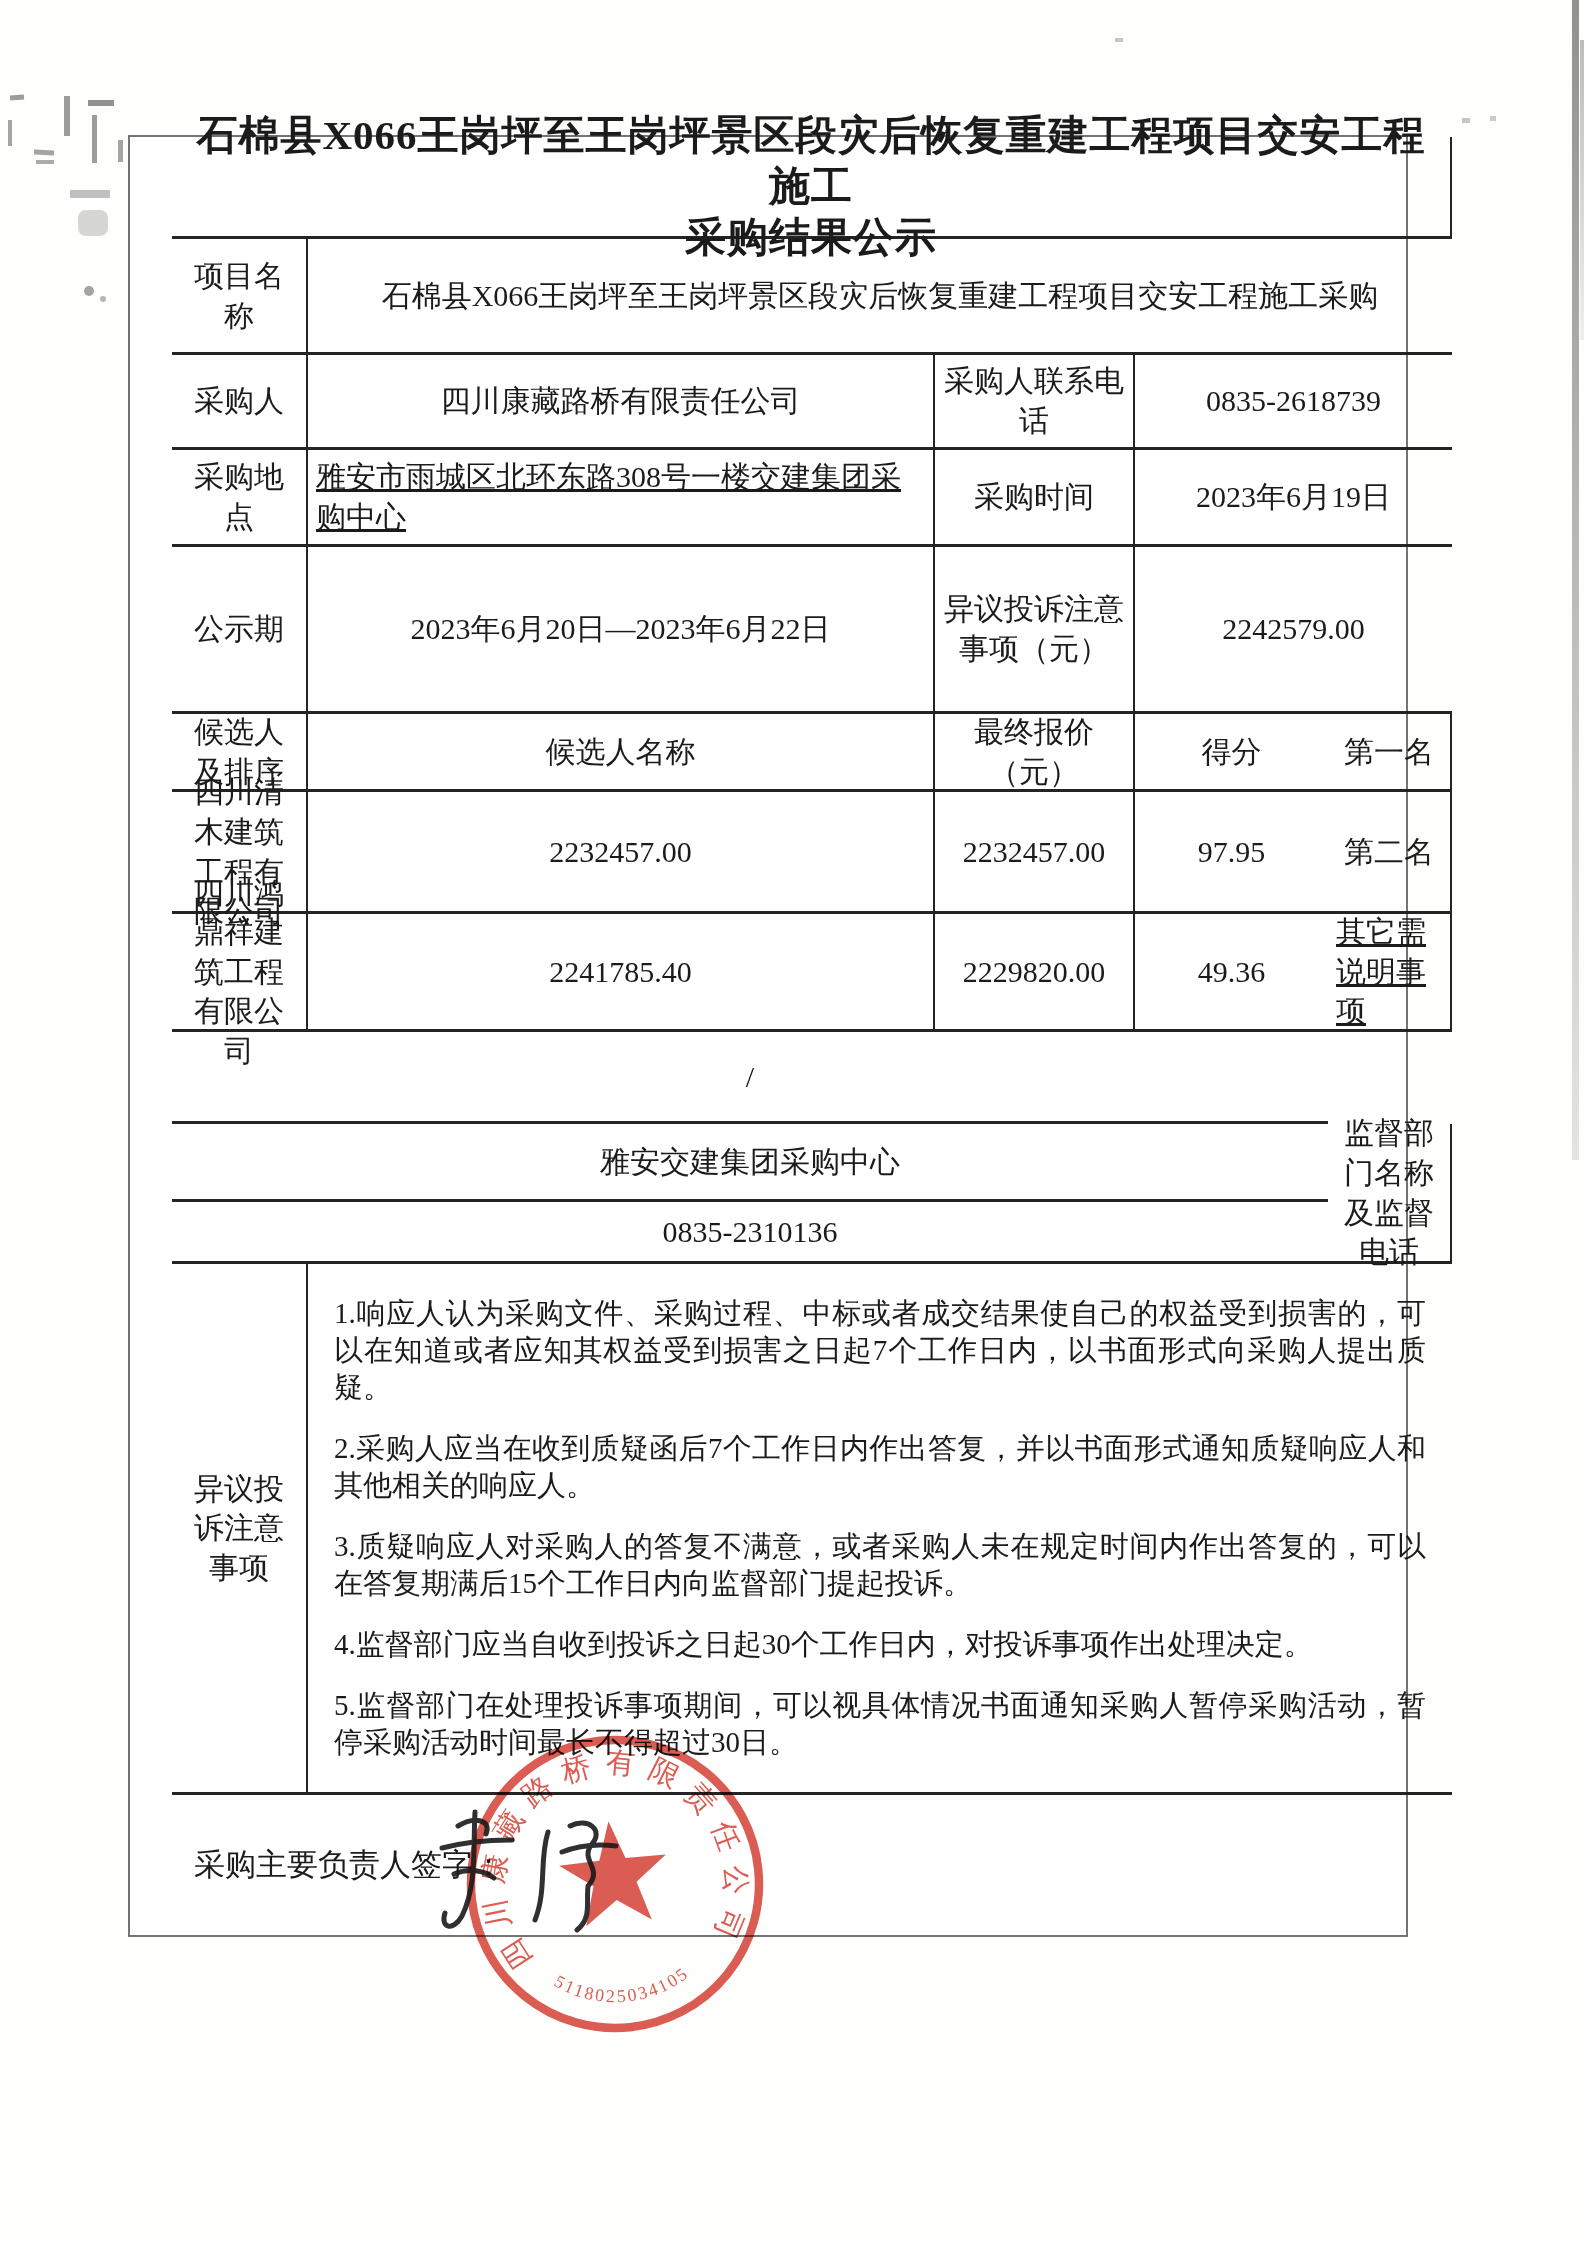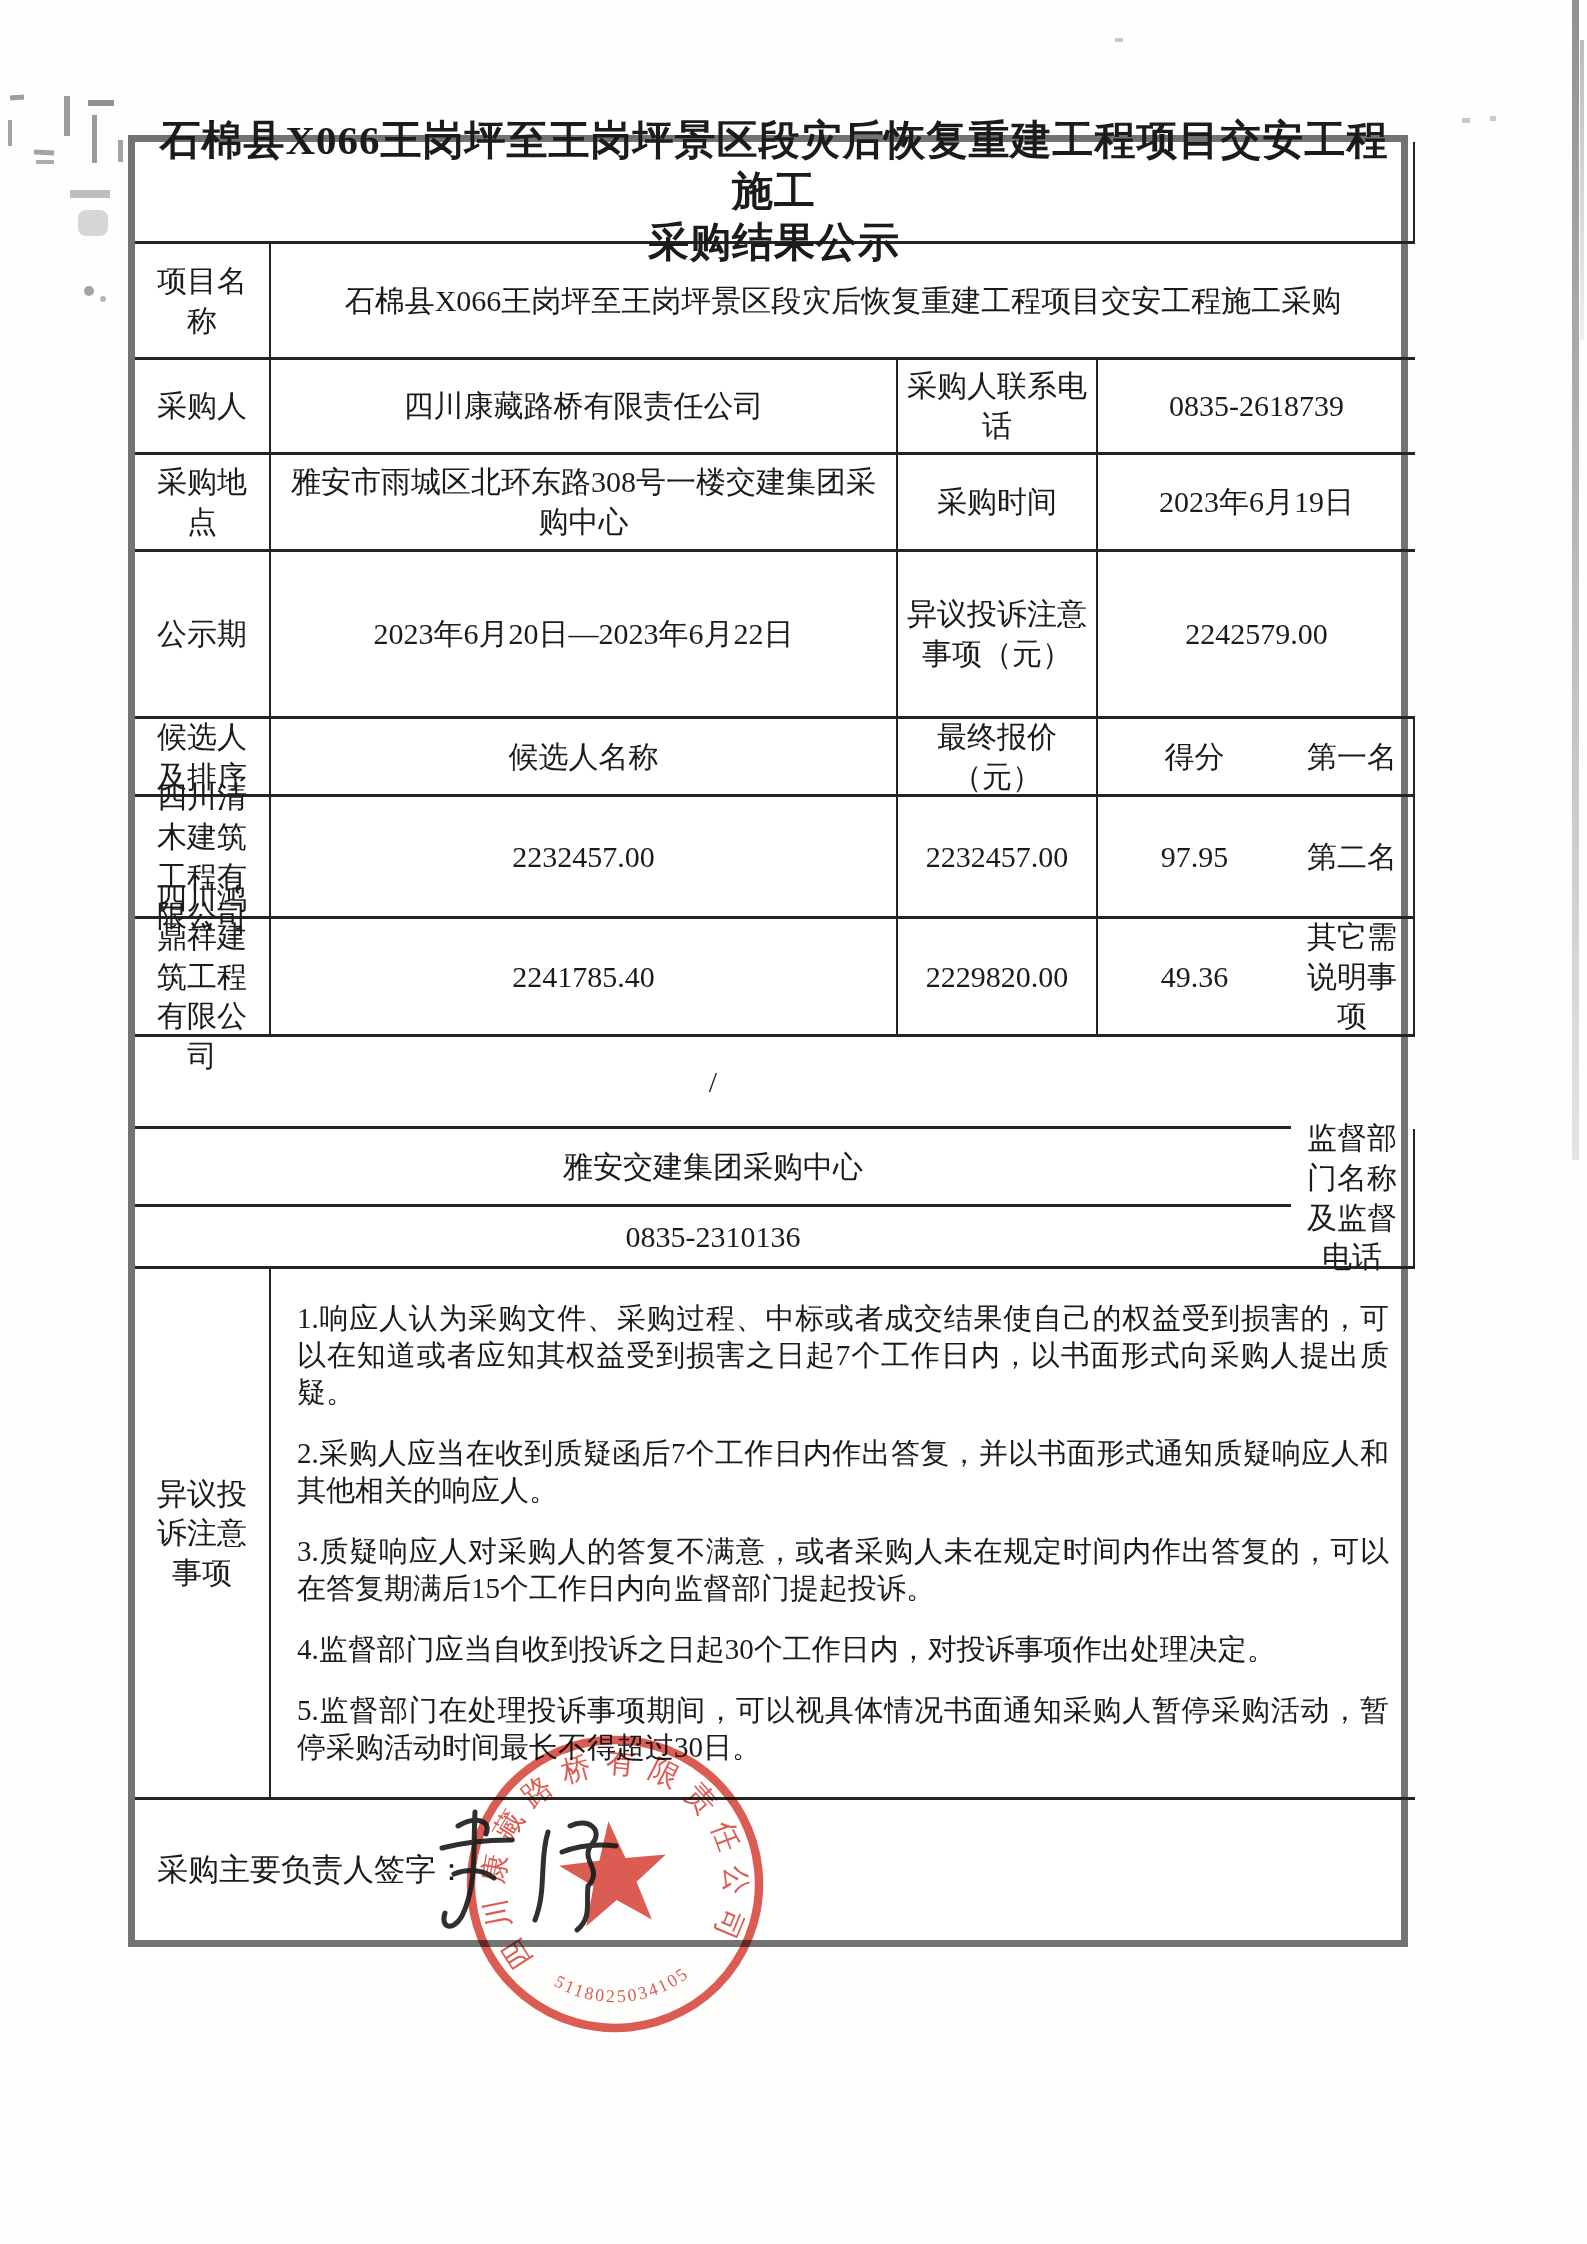"石棉县X066王岗坪至王岗坪景区段灾后恢复重建工程项目交安工程施工" .tbl { border: 7px solid #737373 -> 2px solid #737373; padding-left: none -> 42px }
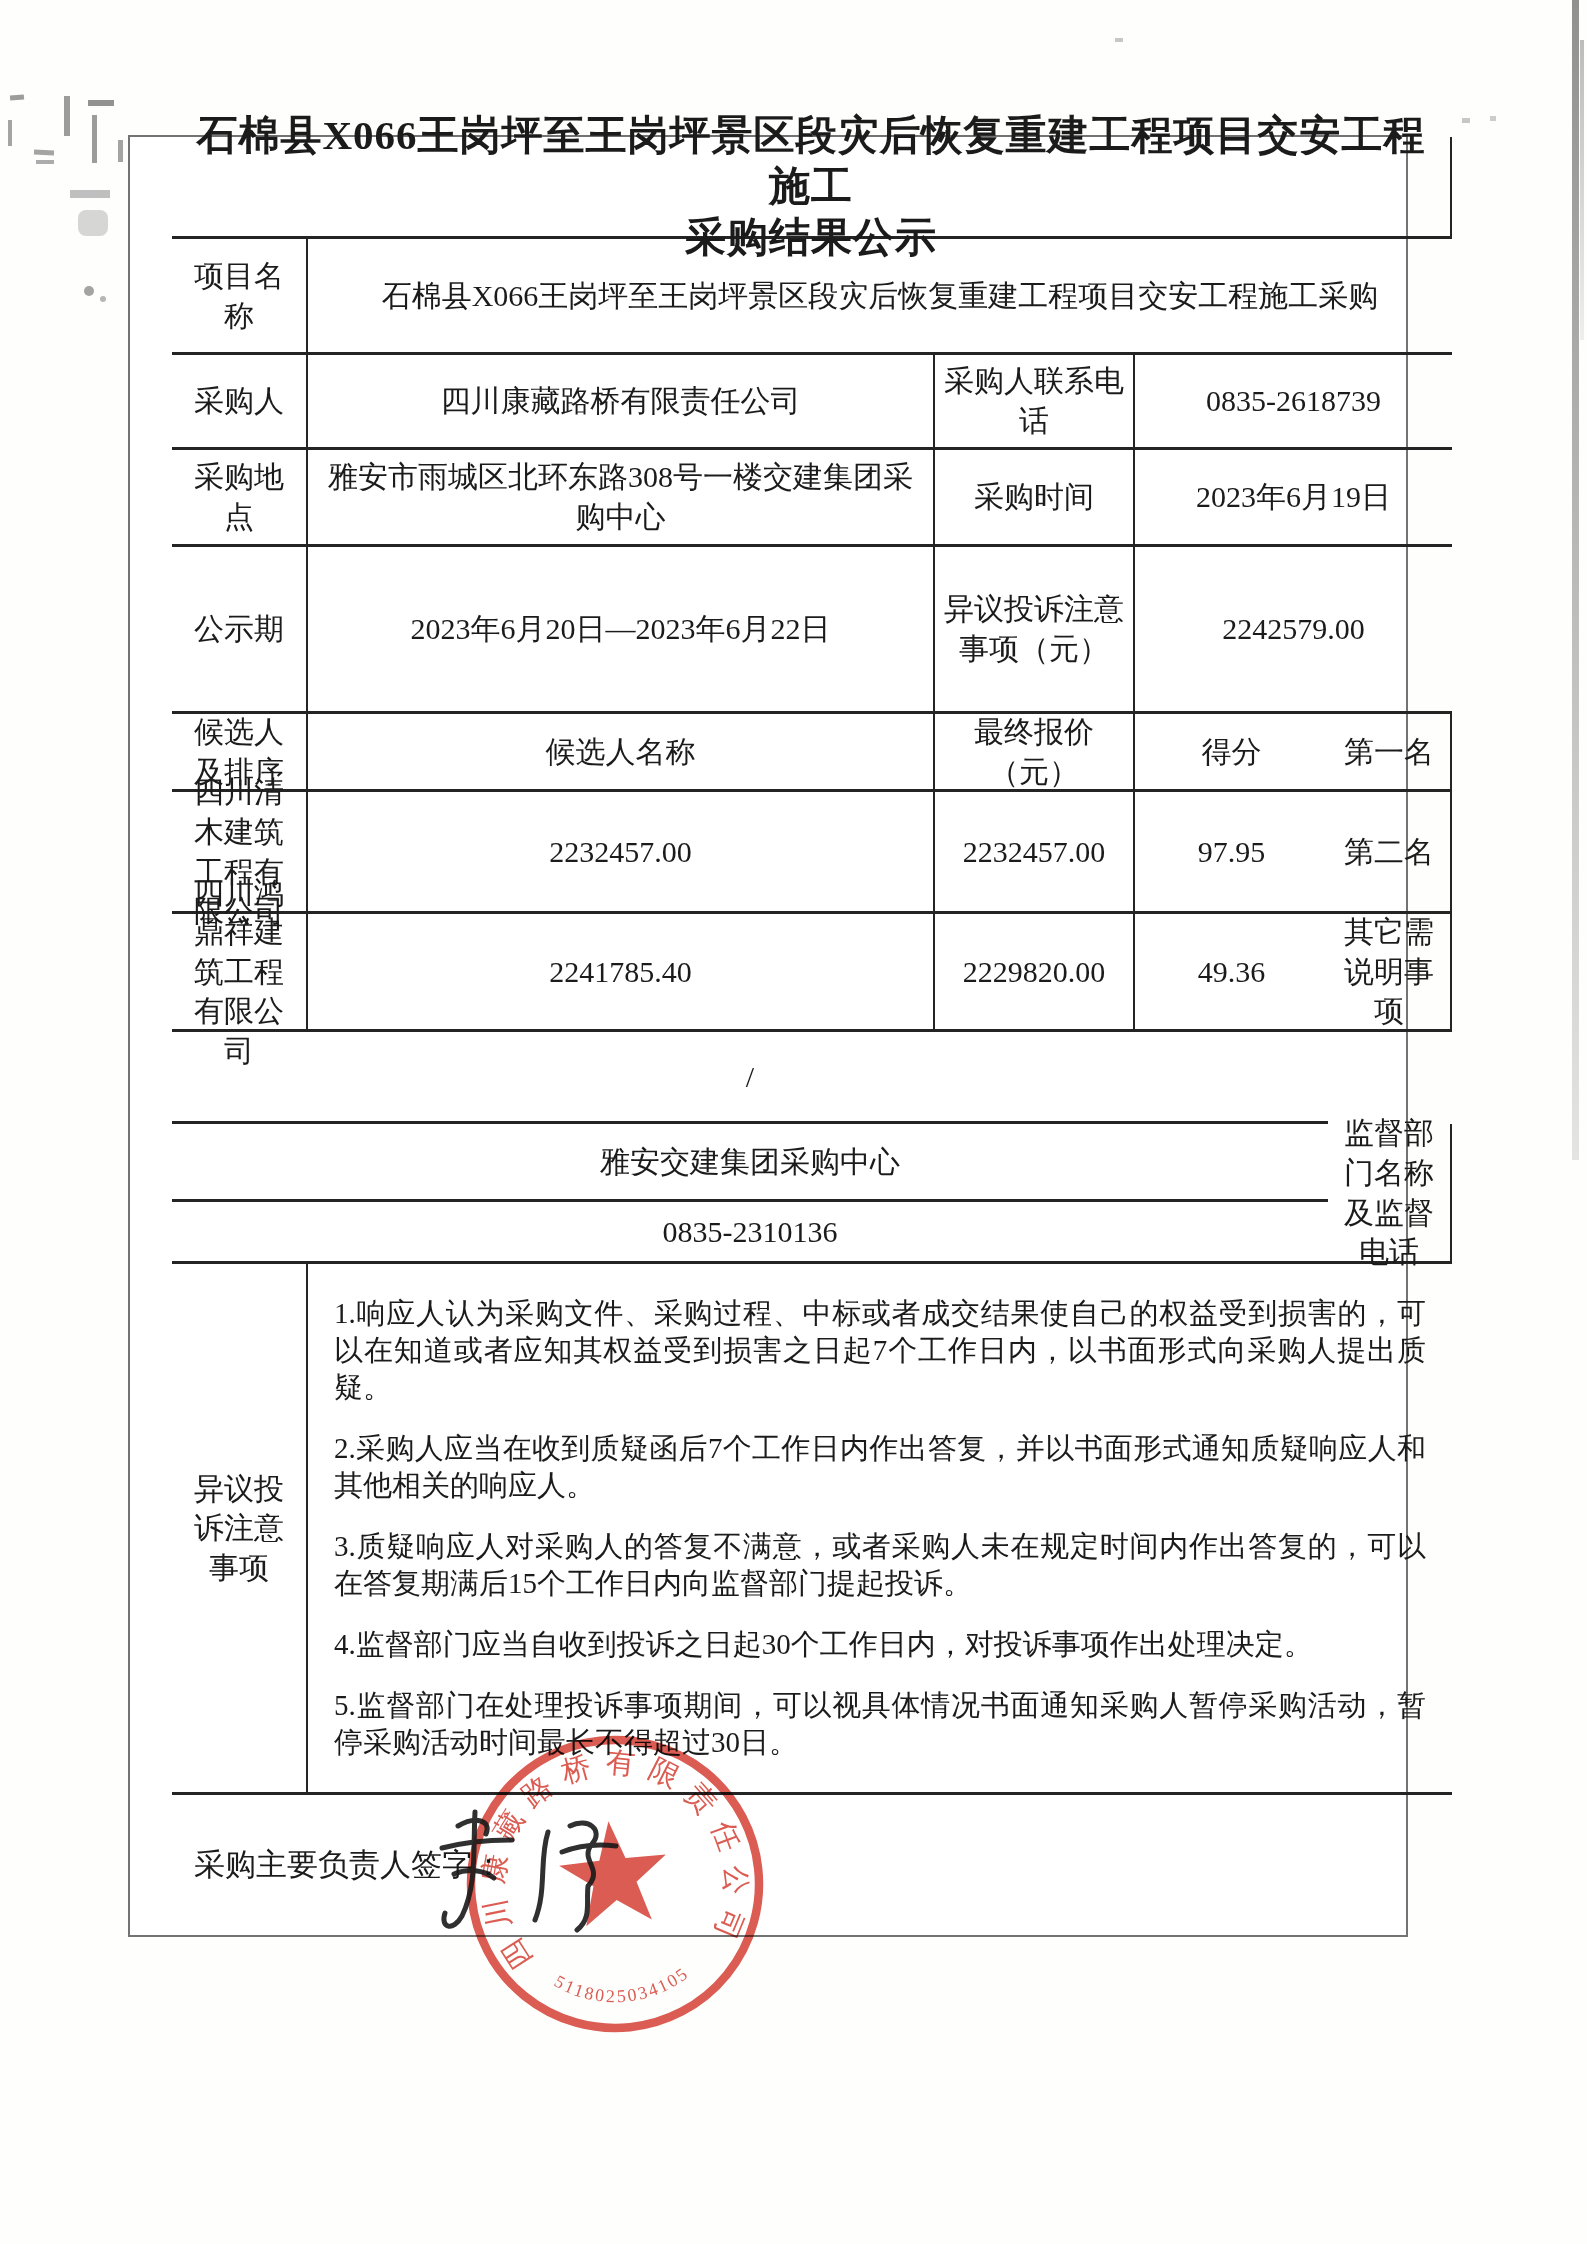"雅安市雨城区北环东路308号一楼交建集团采购中心" .leftcell { text-align: center -> left; text-decoration: none -> underline }
